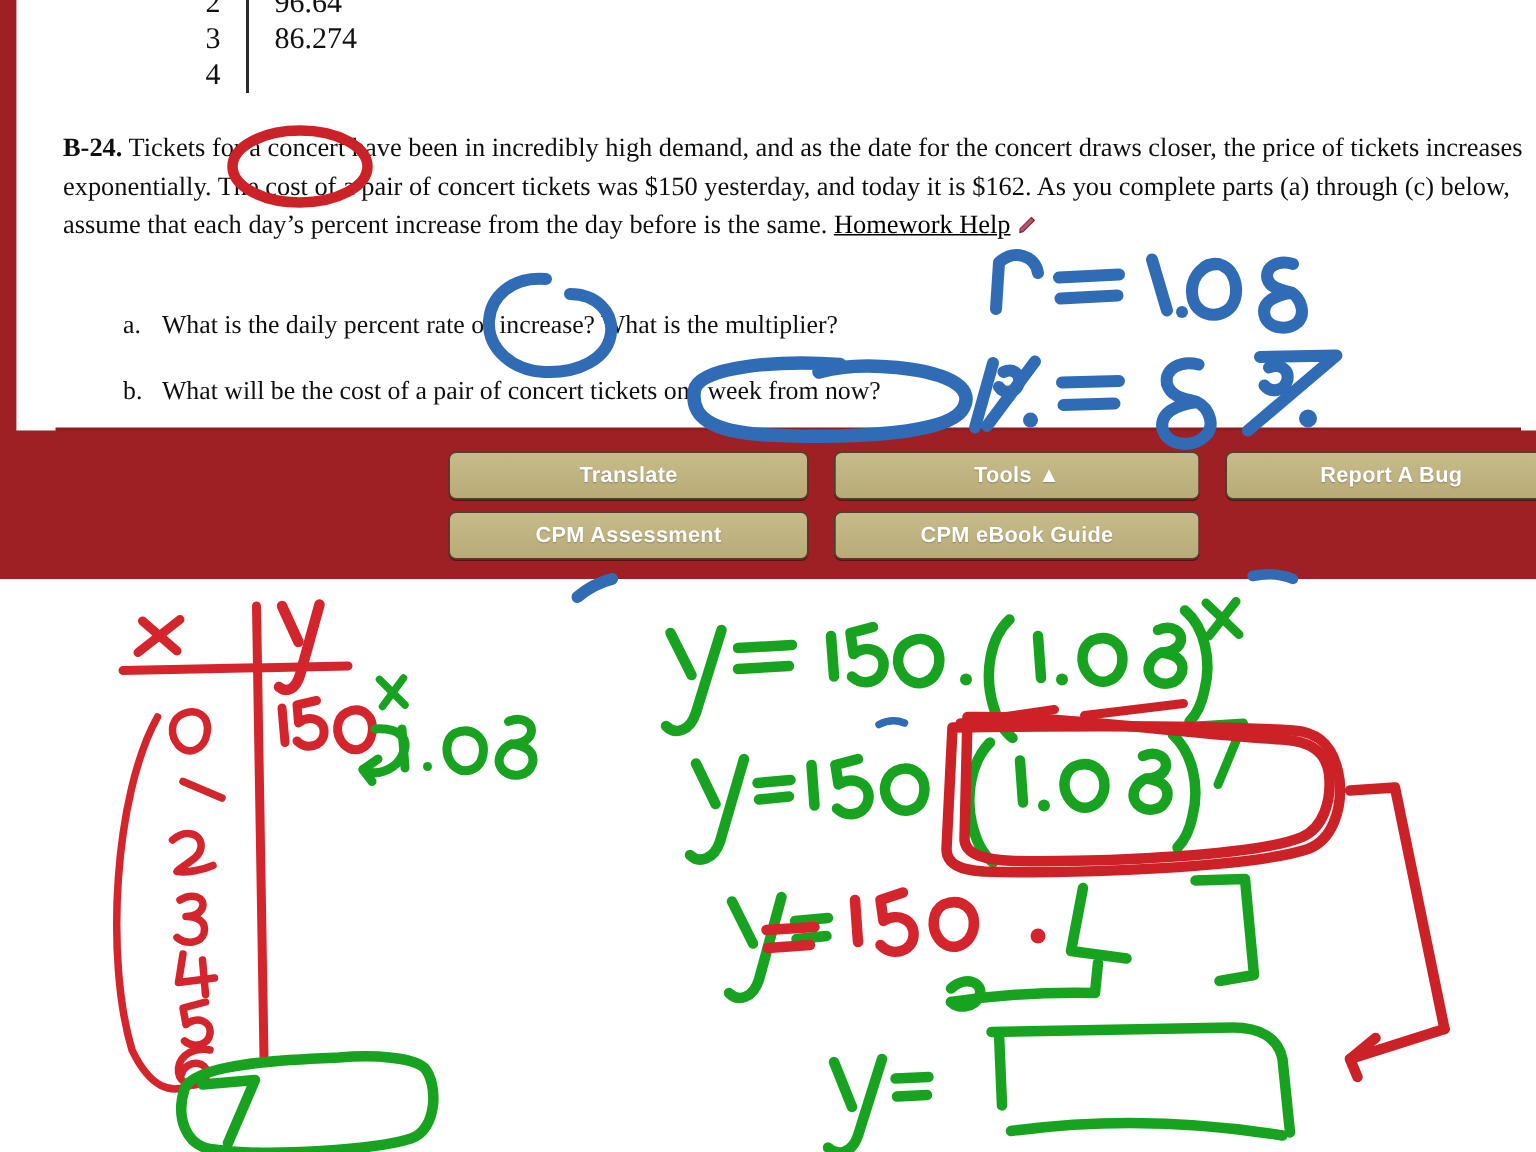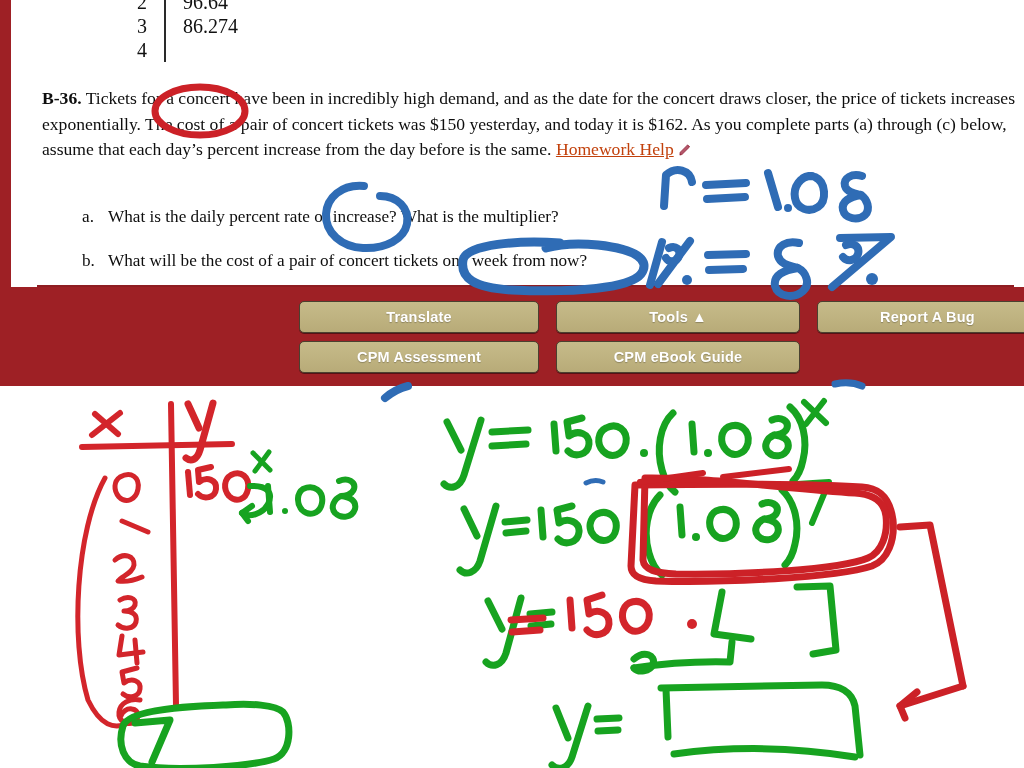"B-36." span.pnum { text: B-36 -> B-24 }
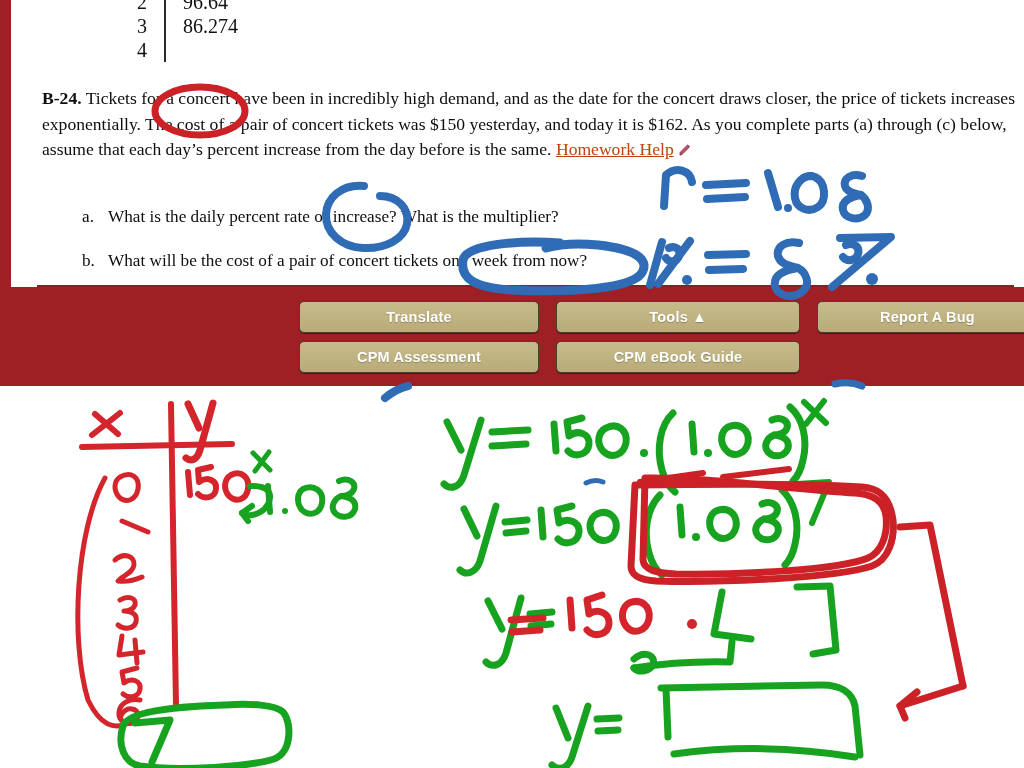"Homework Help" .hwlink { color: #c2410c -> #000000 }
